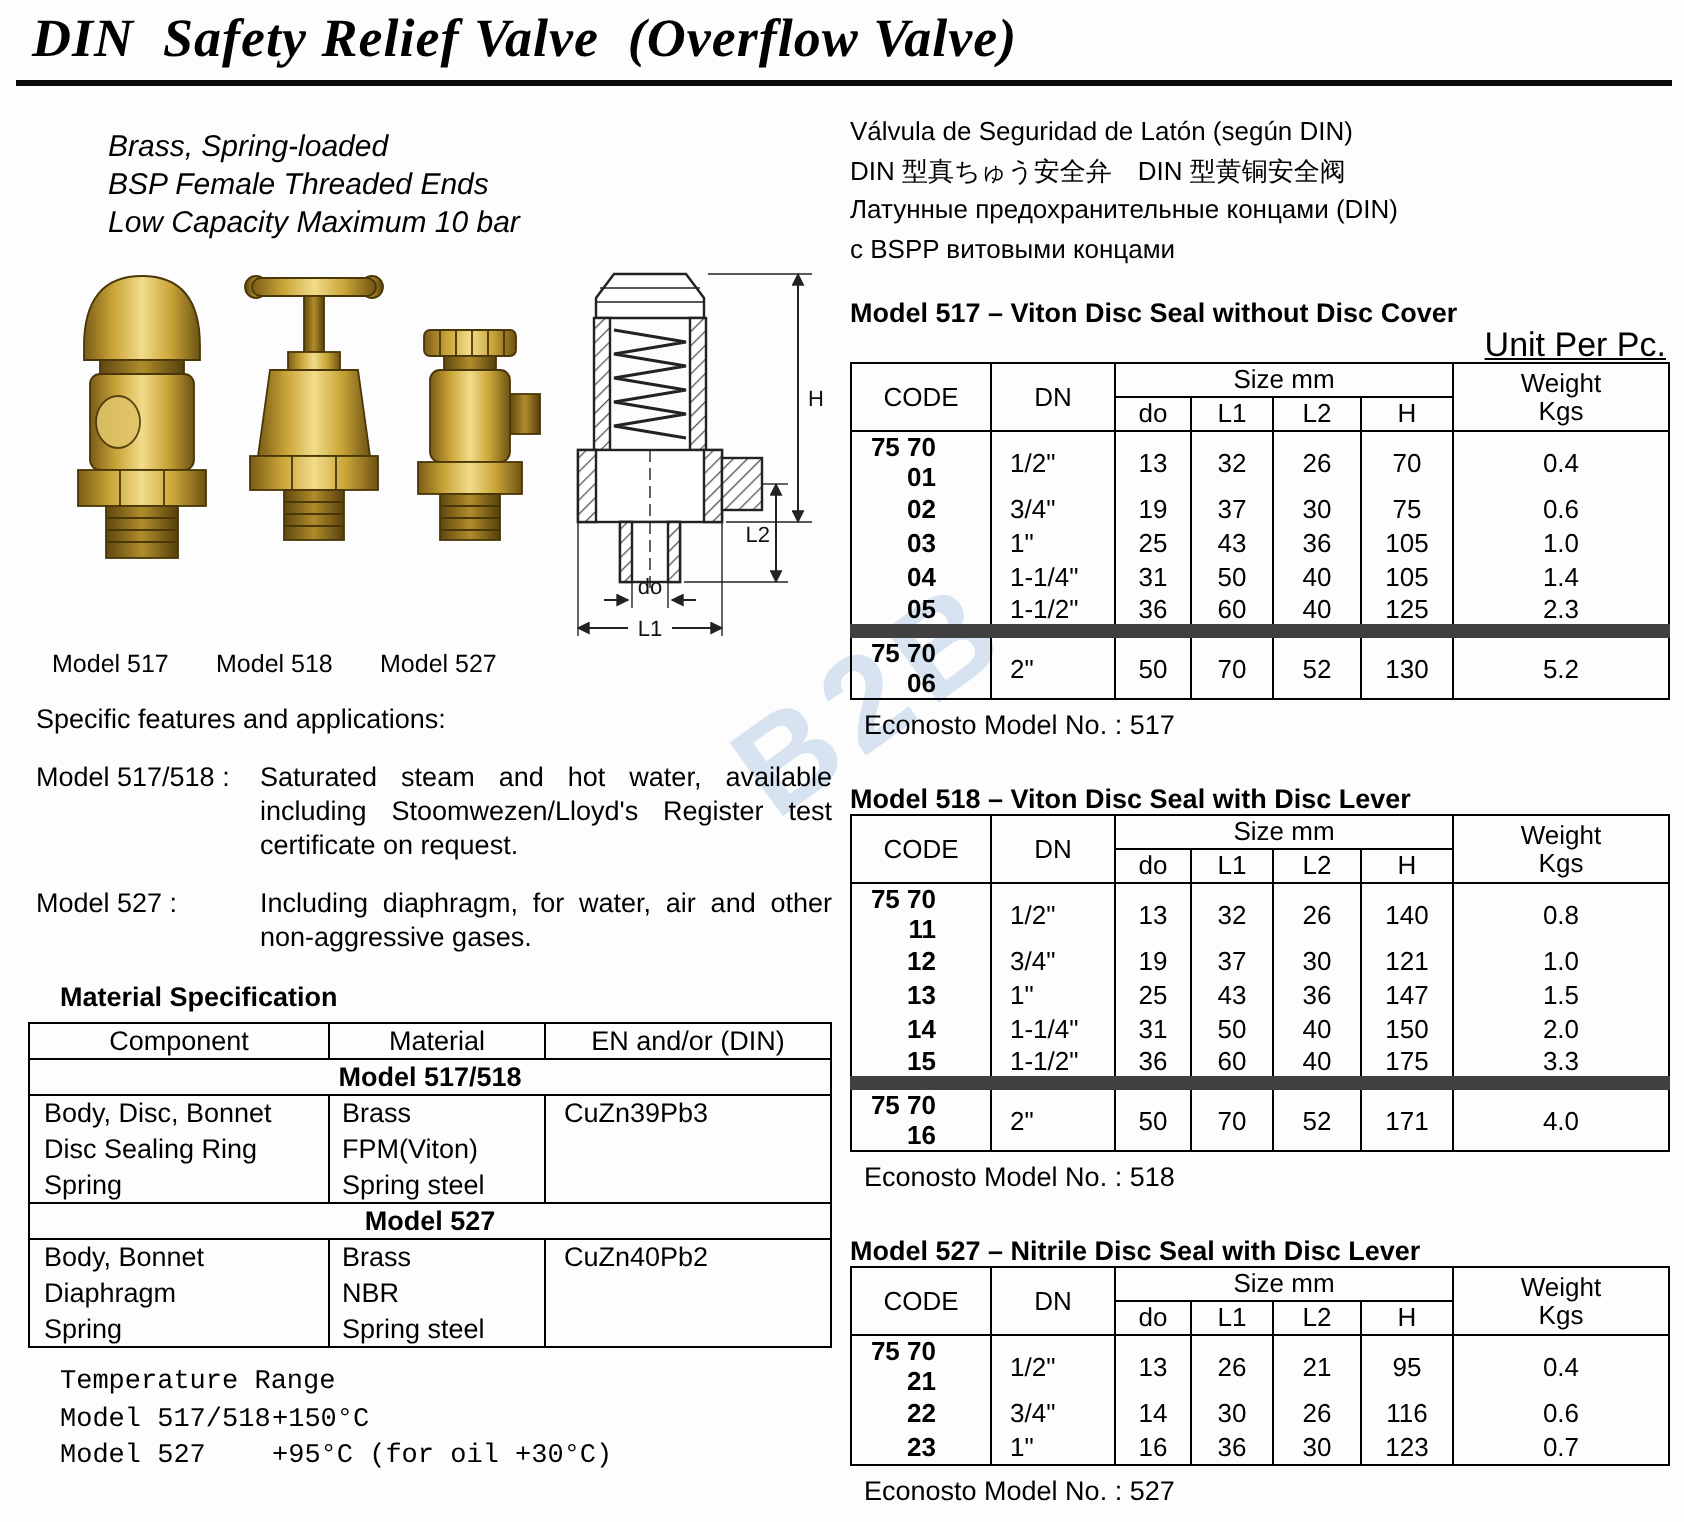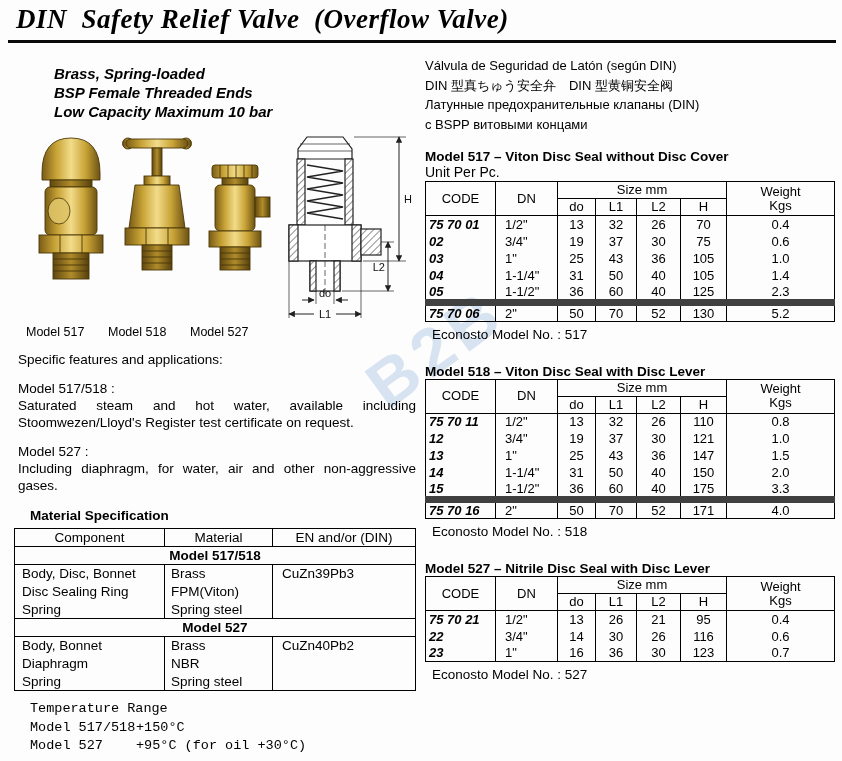"Brass, Spring-loaded" .intro-left { font-weight: bold -> normal }
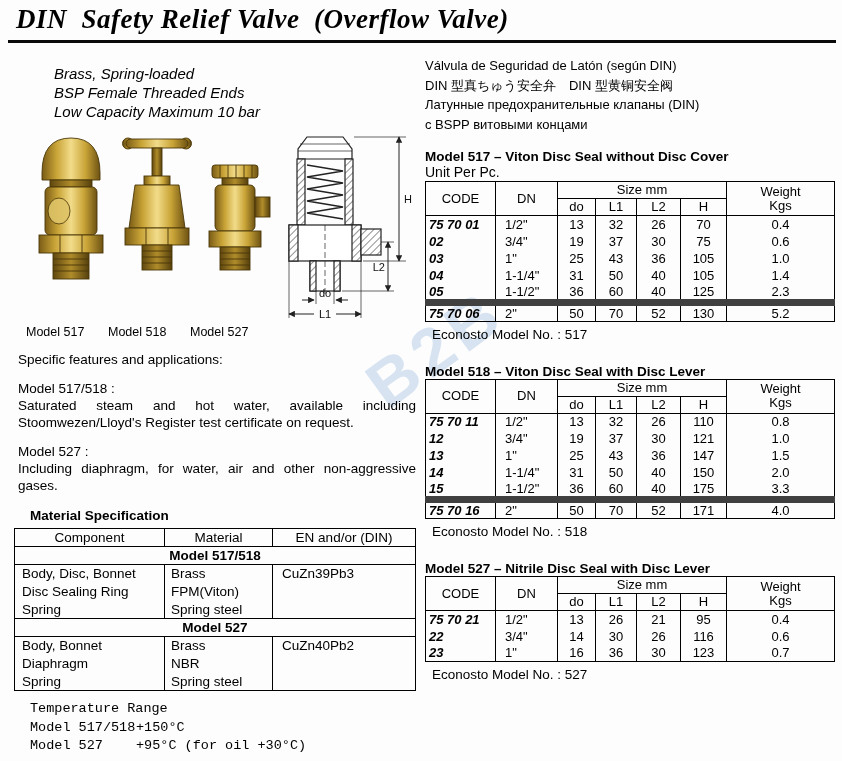"Латунные предохранительные клапаны (DIN)" div { text: клапаны -> концами }
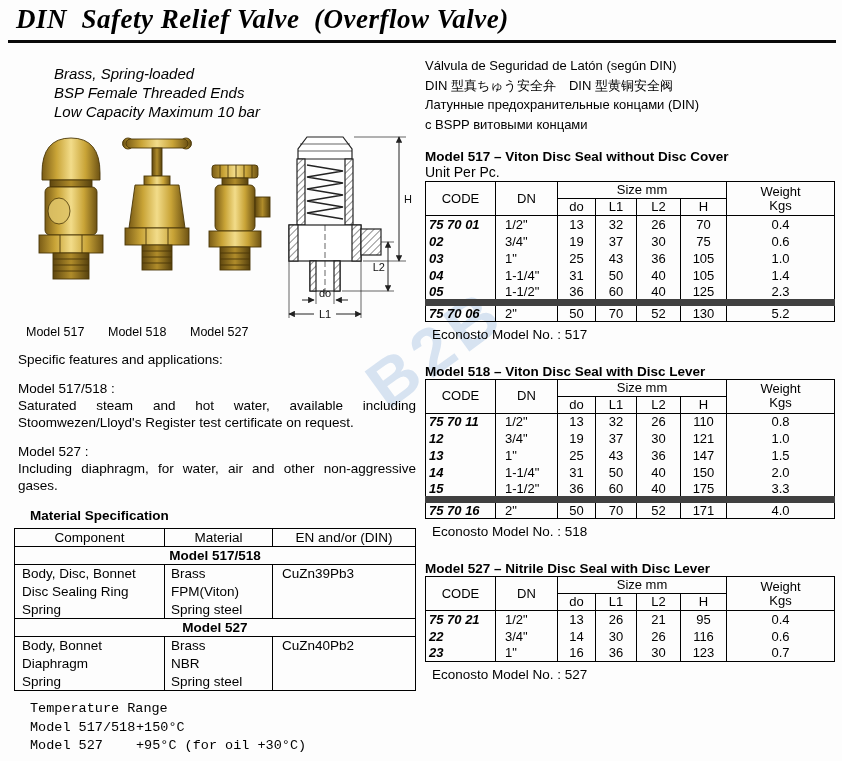"Unit Per Pc." .pt-unit { font-size: 14px -> 17px; text-align: left -> right; text-decoration: none -> underline }
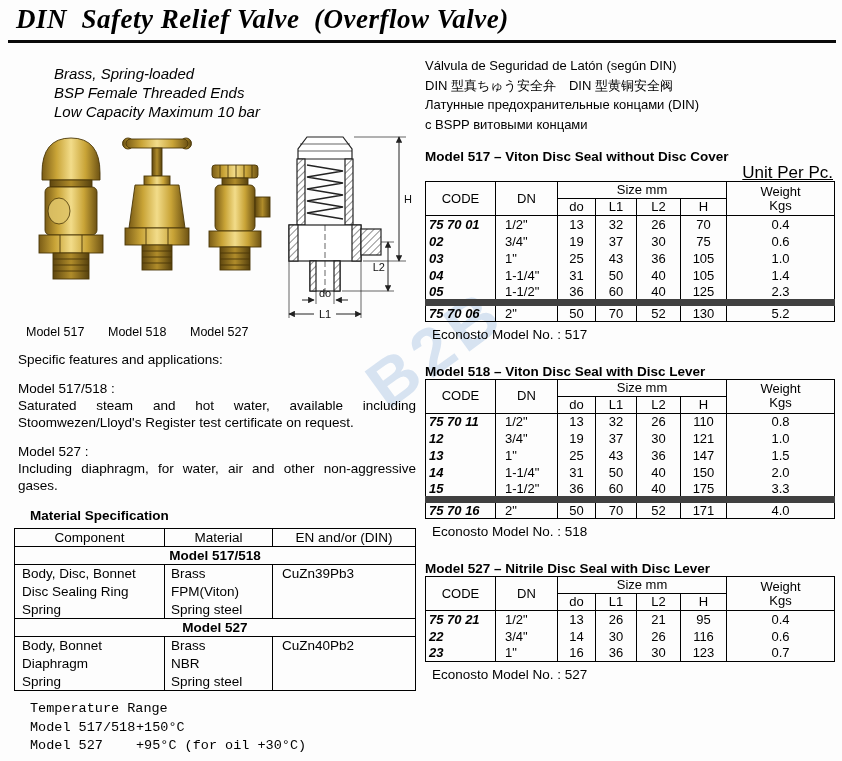"75 70 01" .ptable td.code { font-style: italic -> none; padding-right: 13px -> 27px; text-align: left -> right }
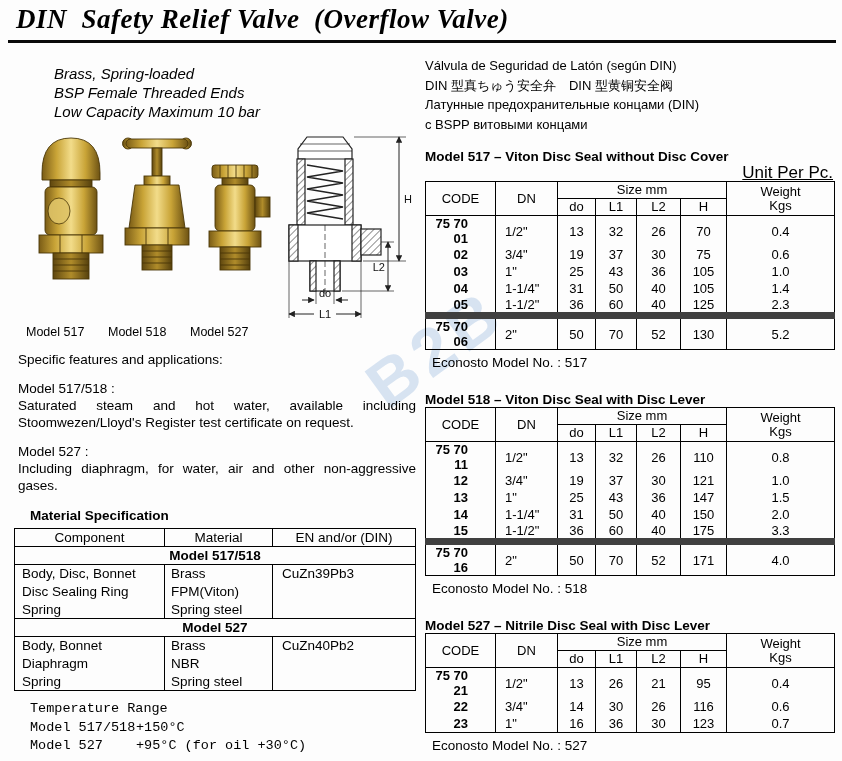"Model 517/518 :" .feat-item { flex-direction: column -> none }
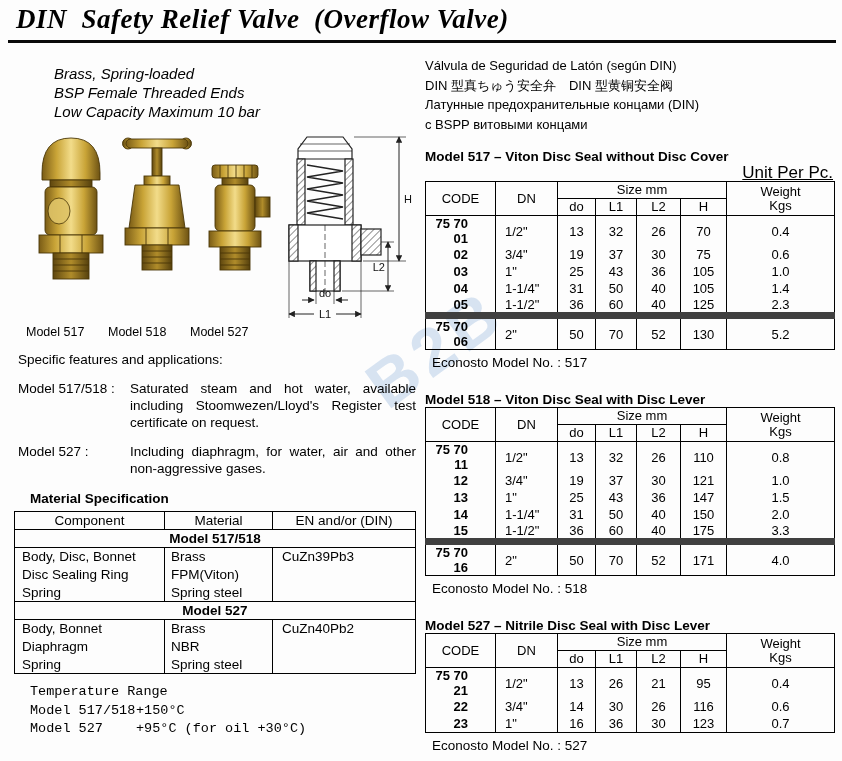"110" td { text: 110 -> 140 }
